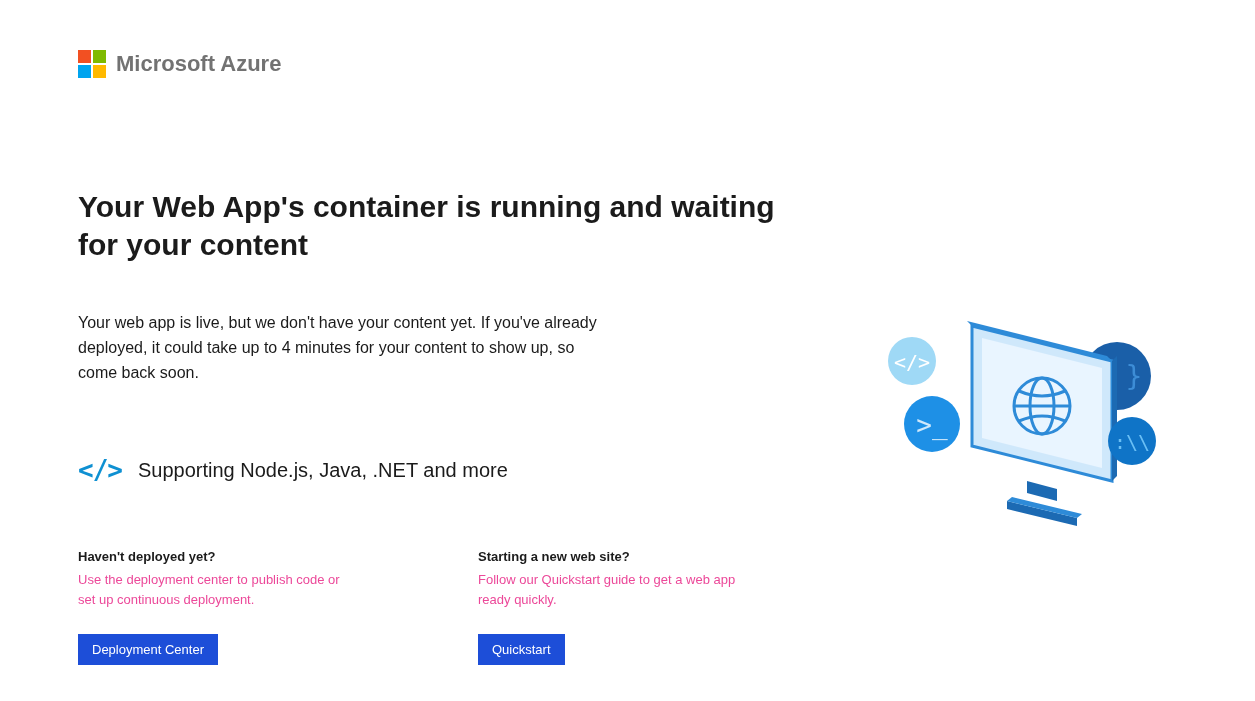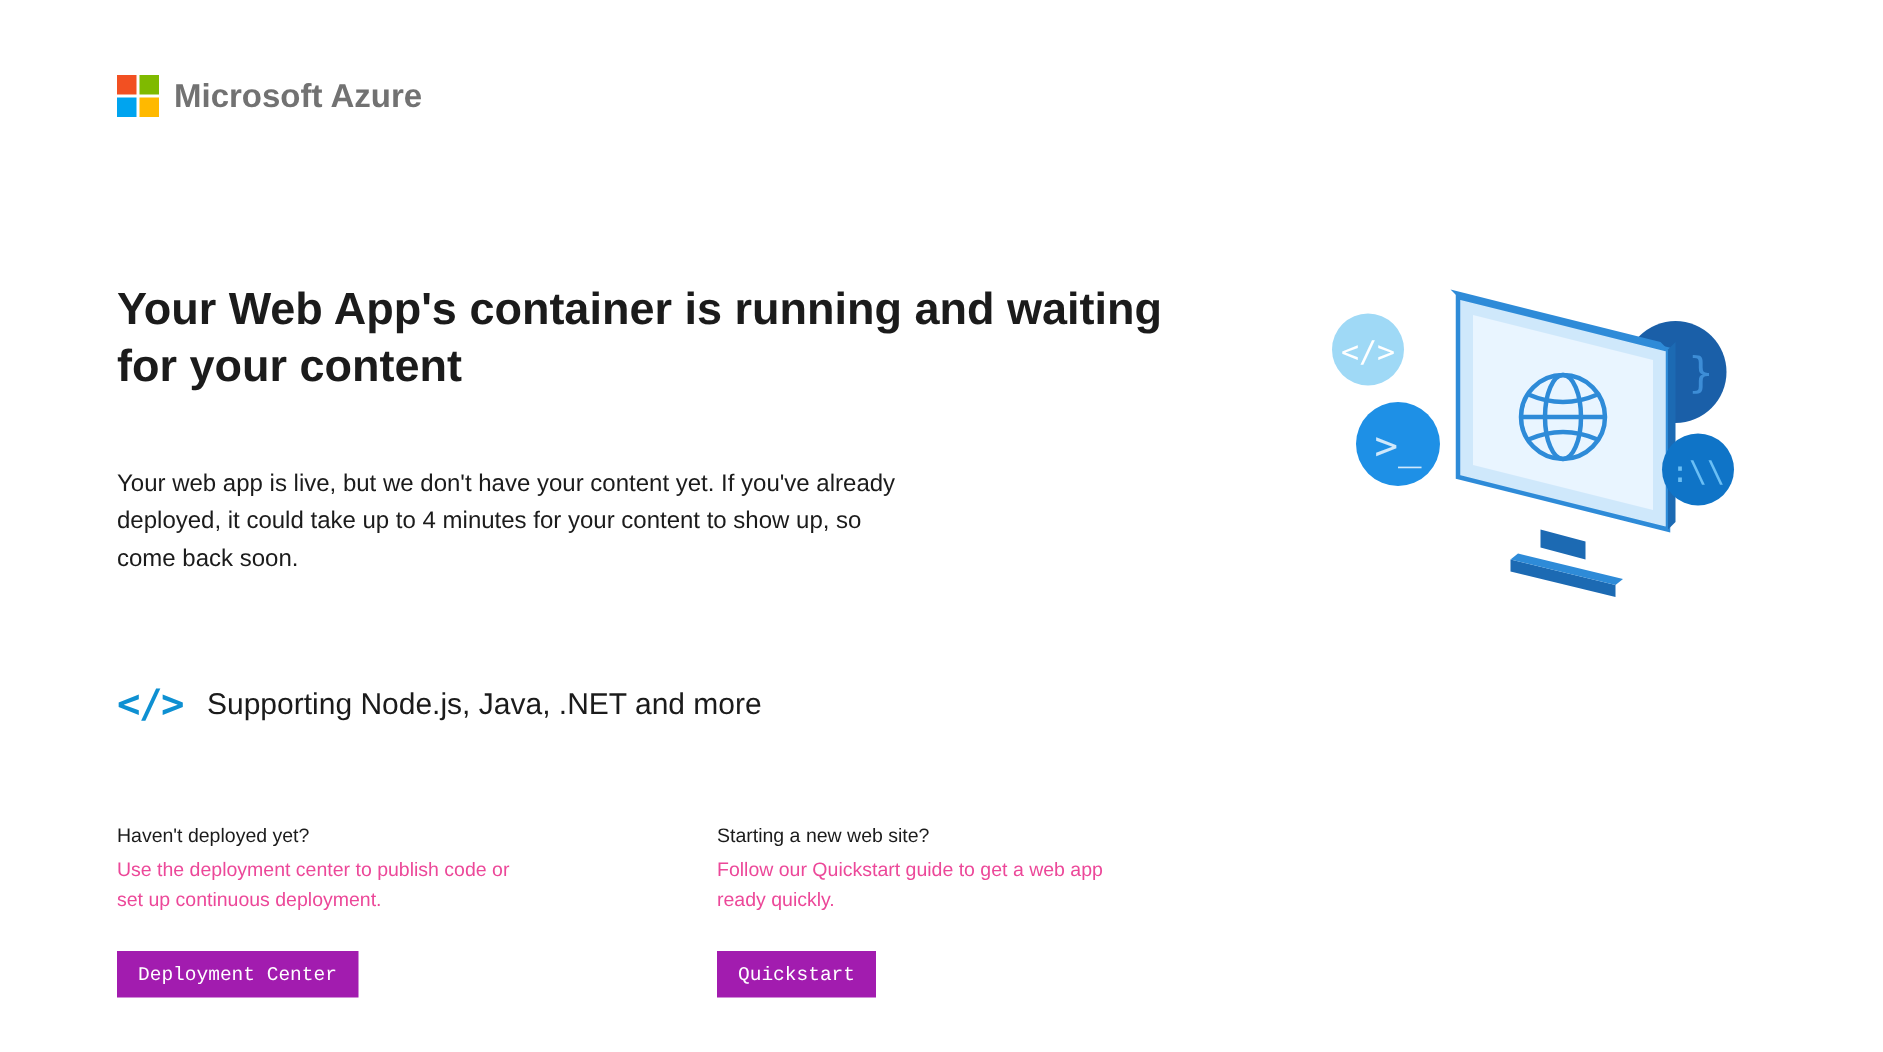"Your Web App's container is" .content { align-items: flex-start -> center }
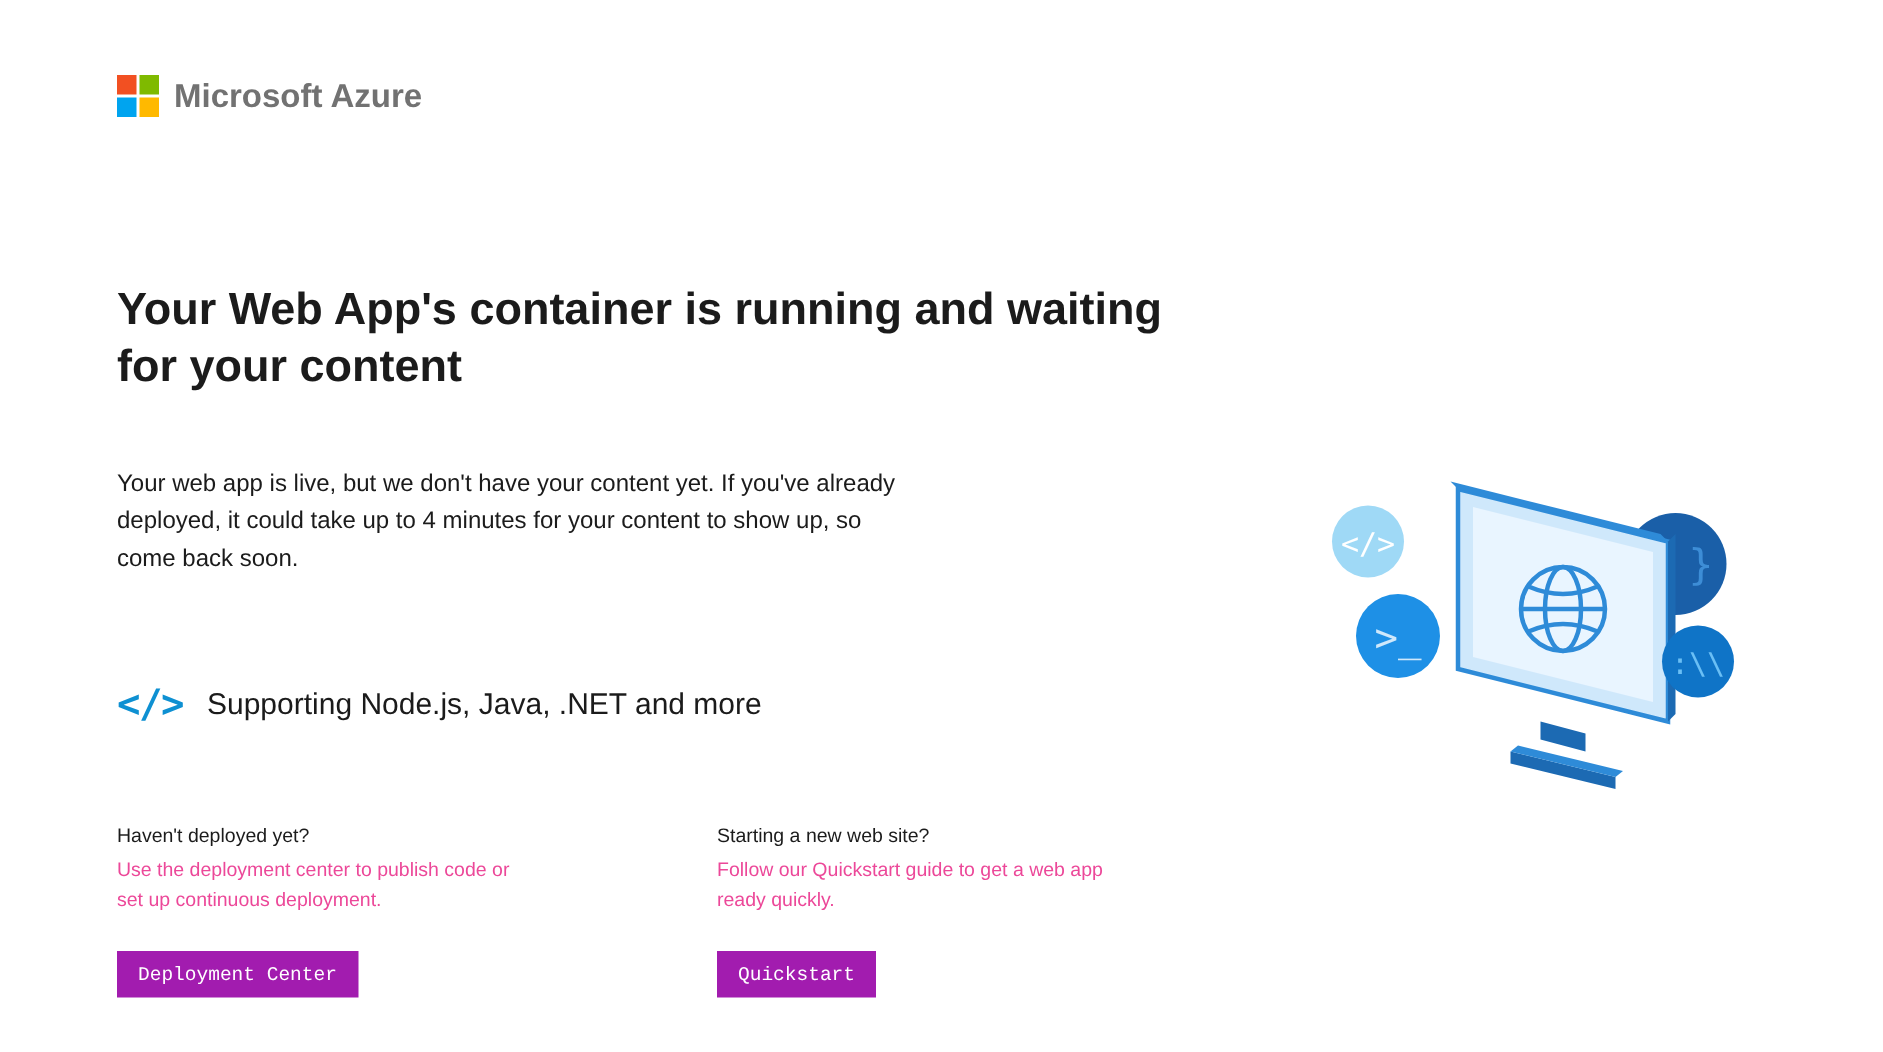"Haven't deployed yet?" .col .q { font-weight: none -> bold }
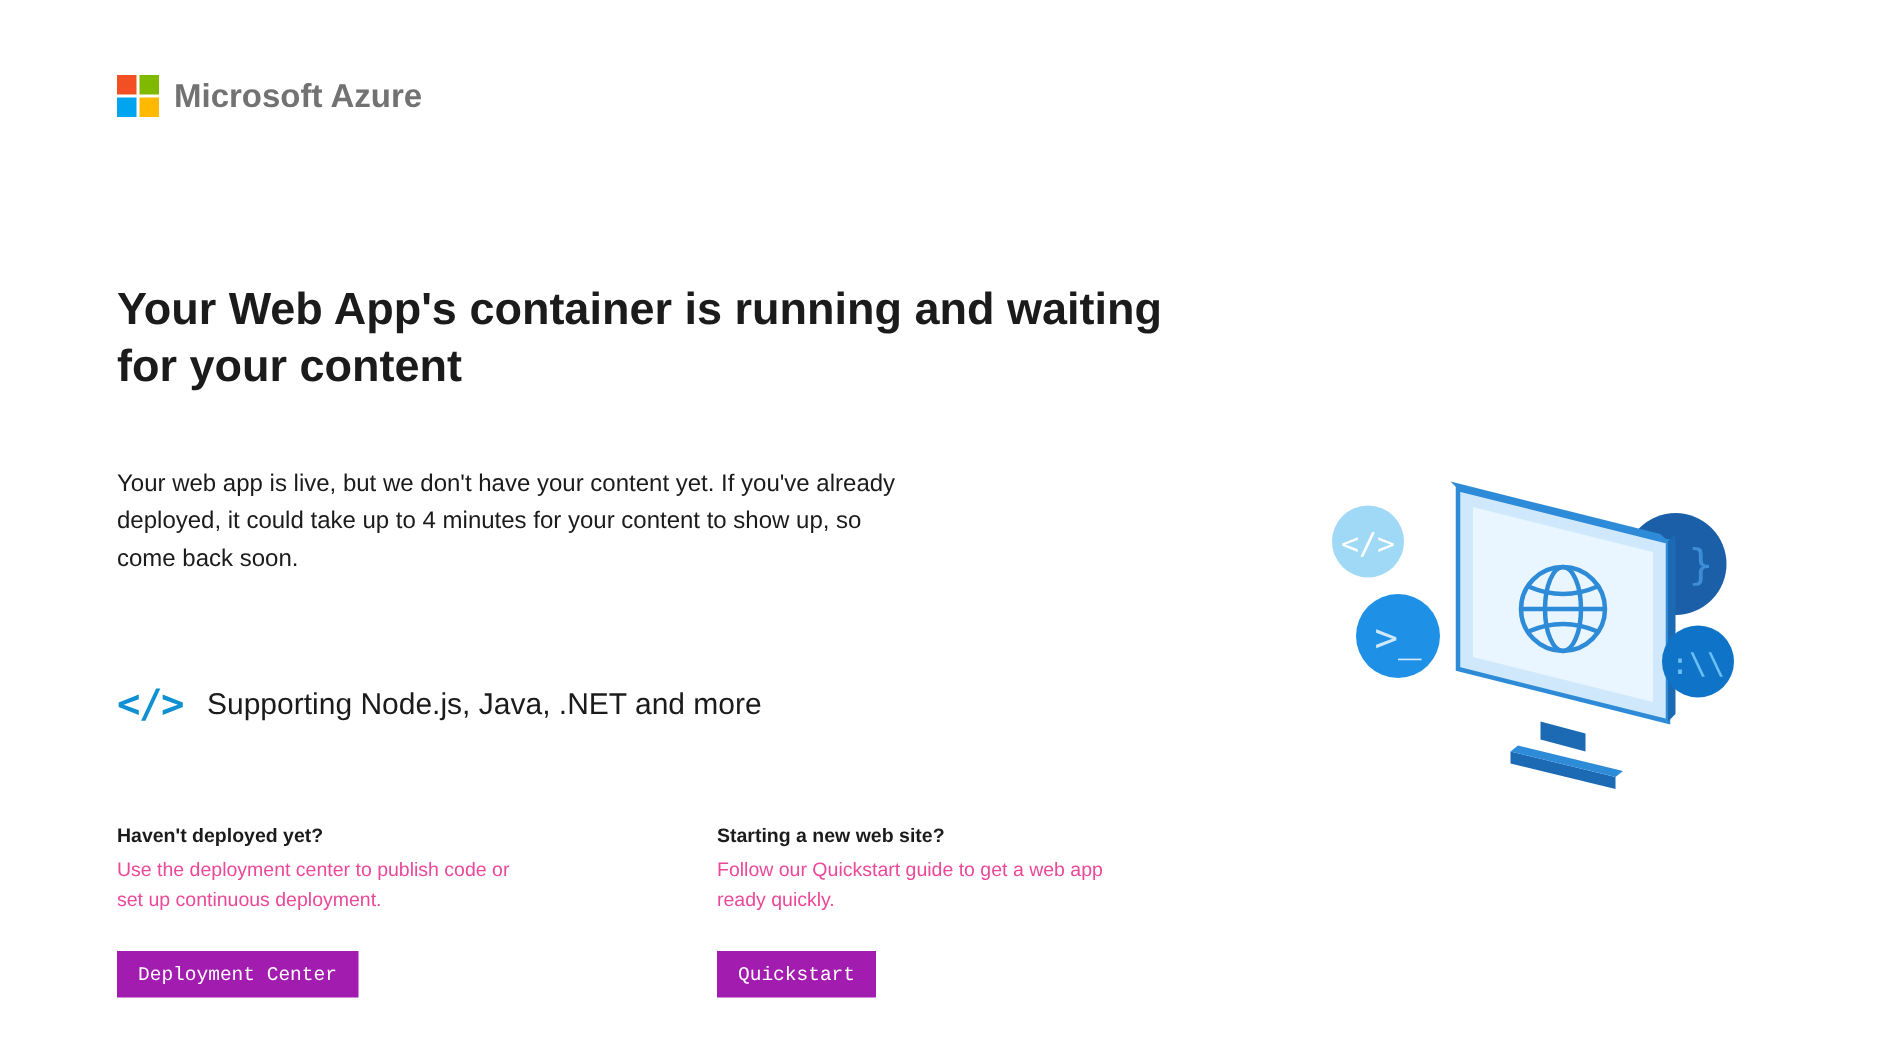"Deployment Center" .btn { background: #a21caf -> #1d4ed8; font-family: Liberation Mono, monospace -> Liberation Sans, sans-serif }
